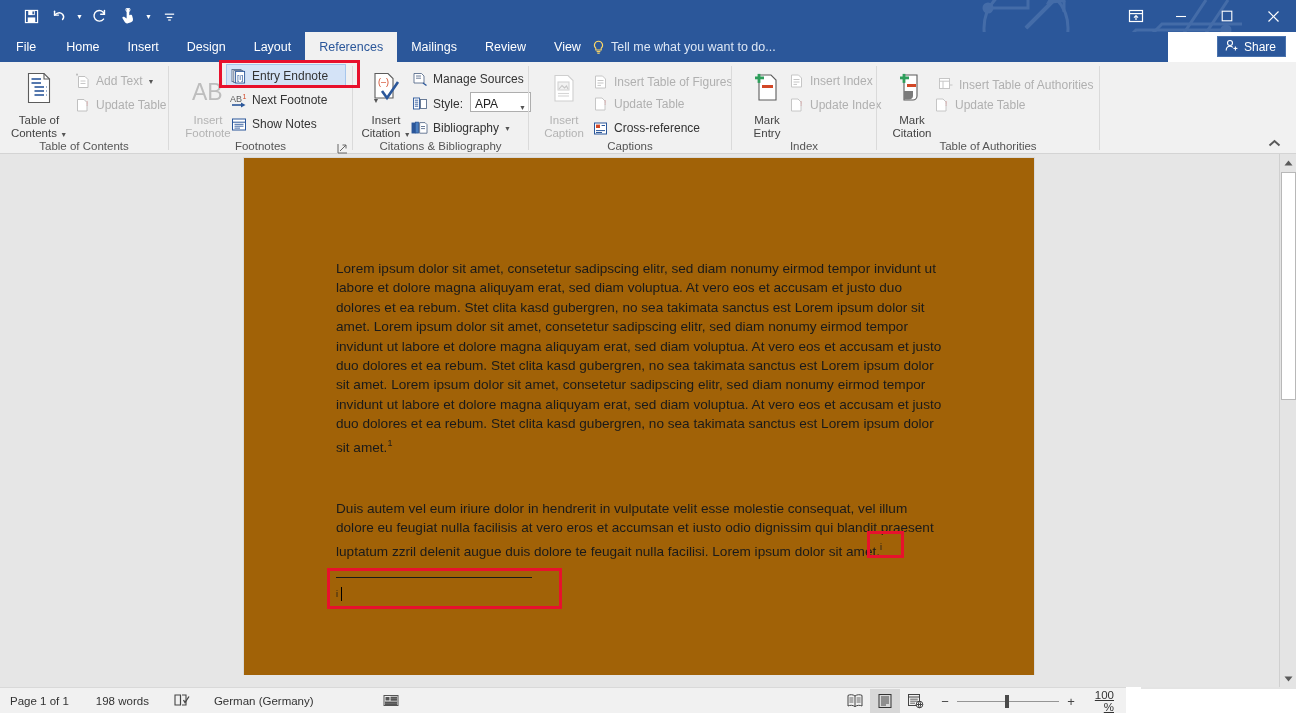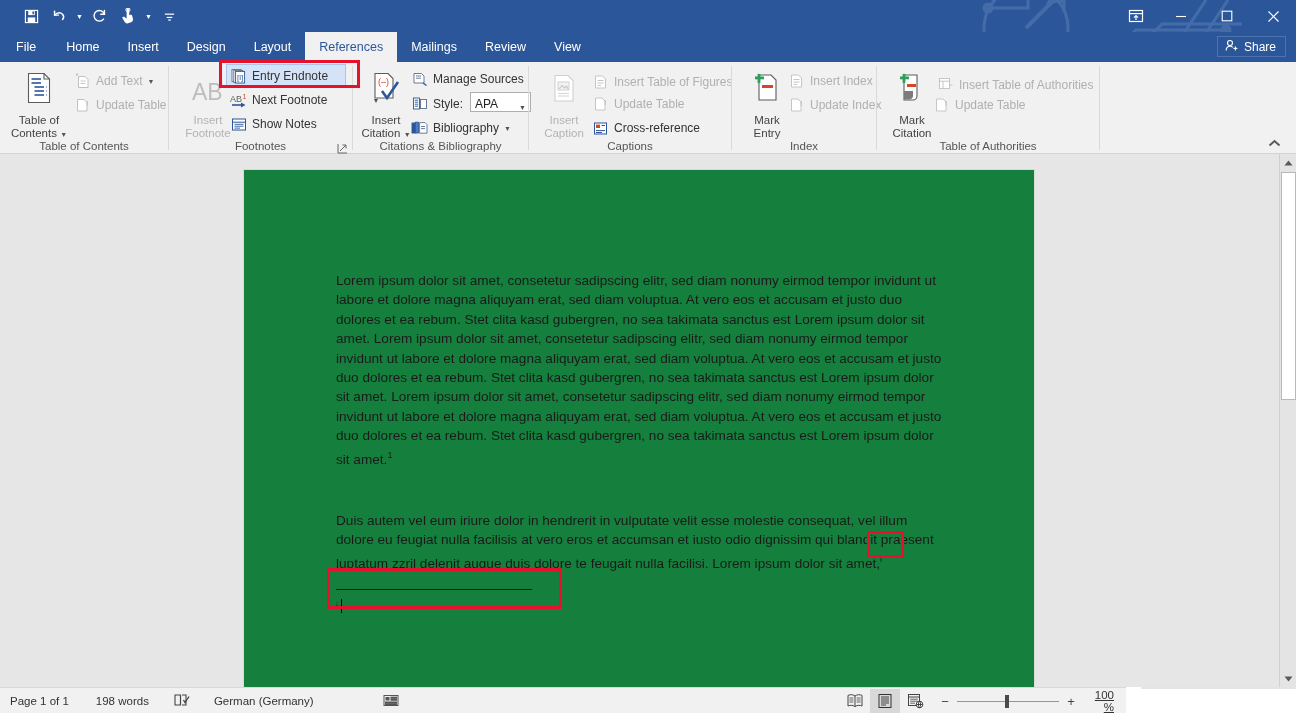"File" .tabbar { width: 1296px -> 1168px }
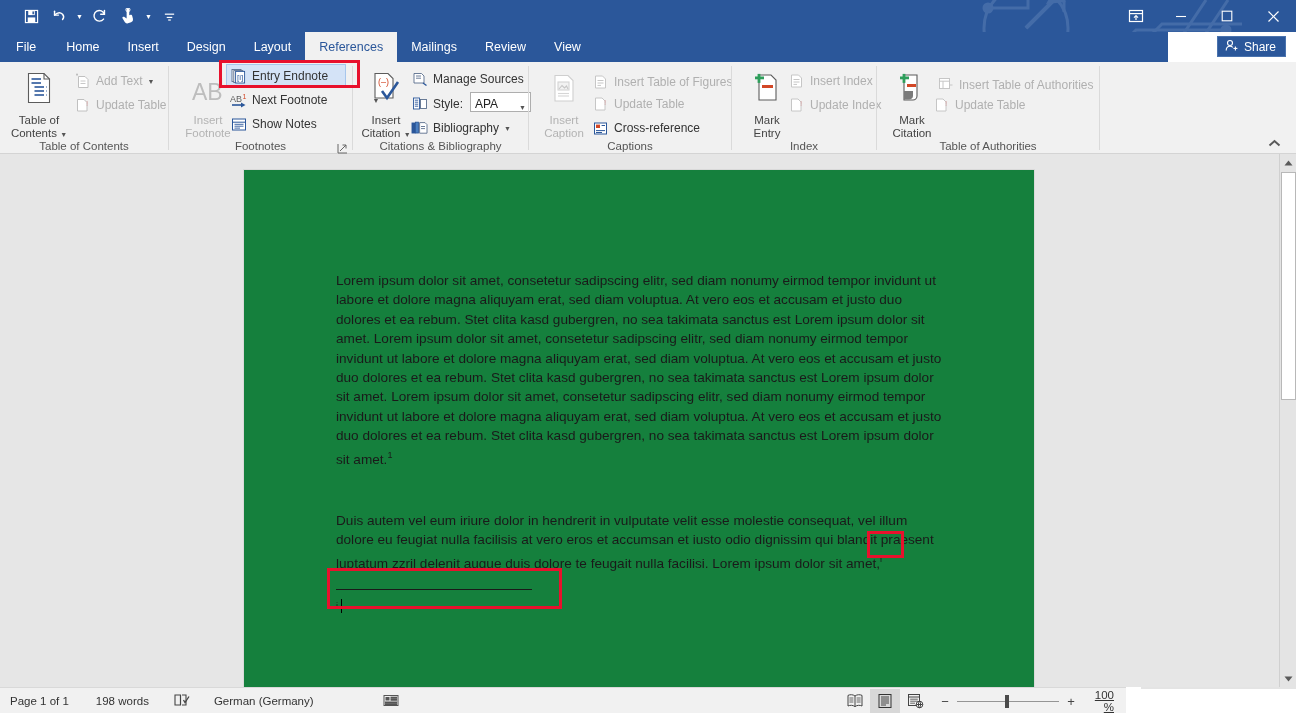"Tell me what you want" div.tellme { html: none -> <div> <span> <svg> <path></path> <path></path> <path></path> </svg> </span> <span>Tell me what you want to do...</span> </div> }
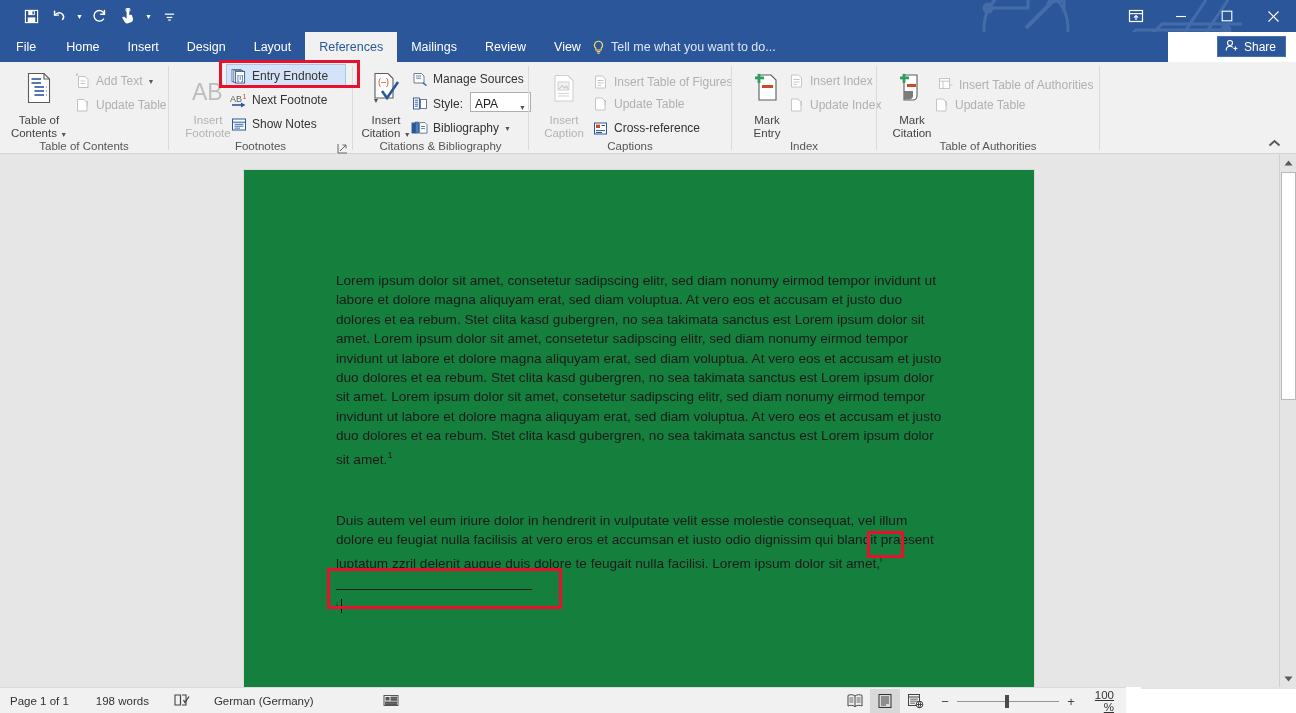"Lorem ipsum dolor sit amet," .page { background: #15803d -> #a16207; top: 15px -> 3px }
